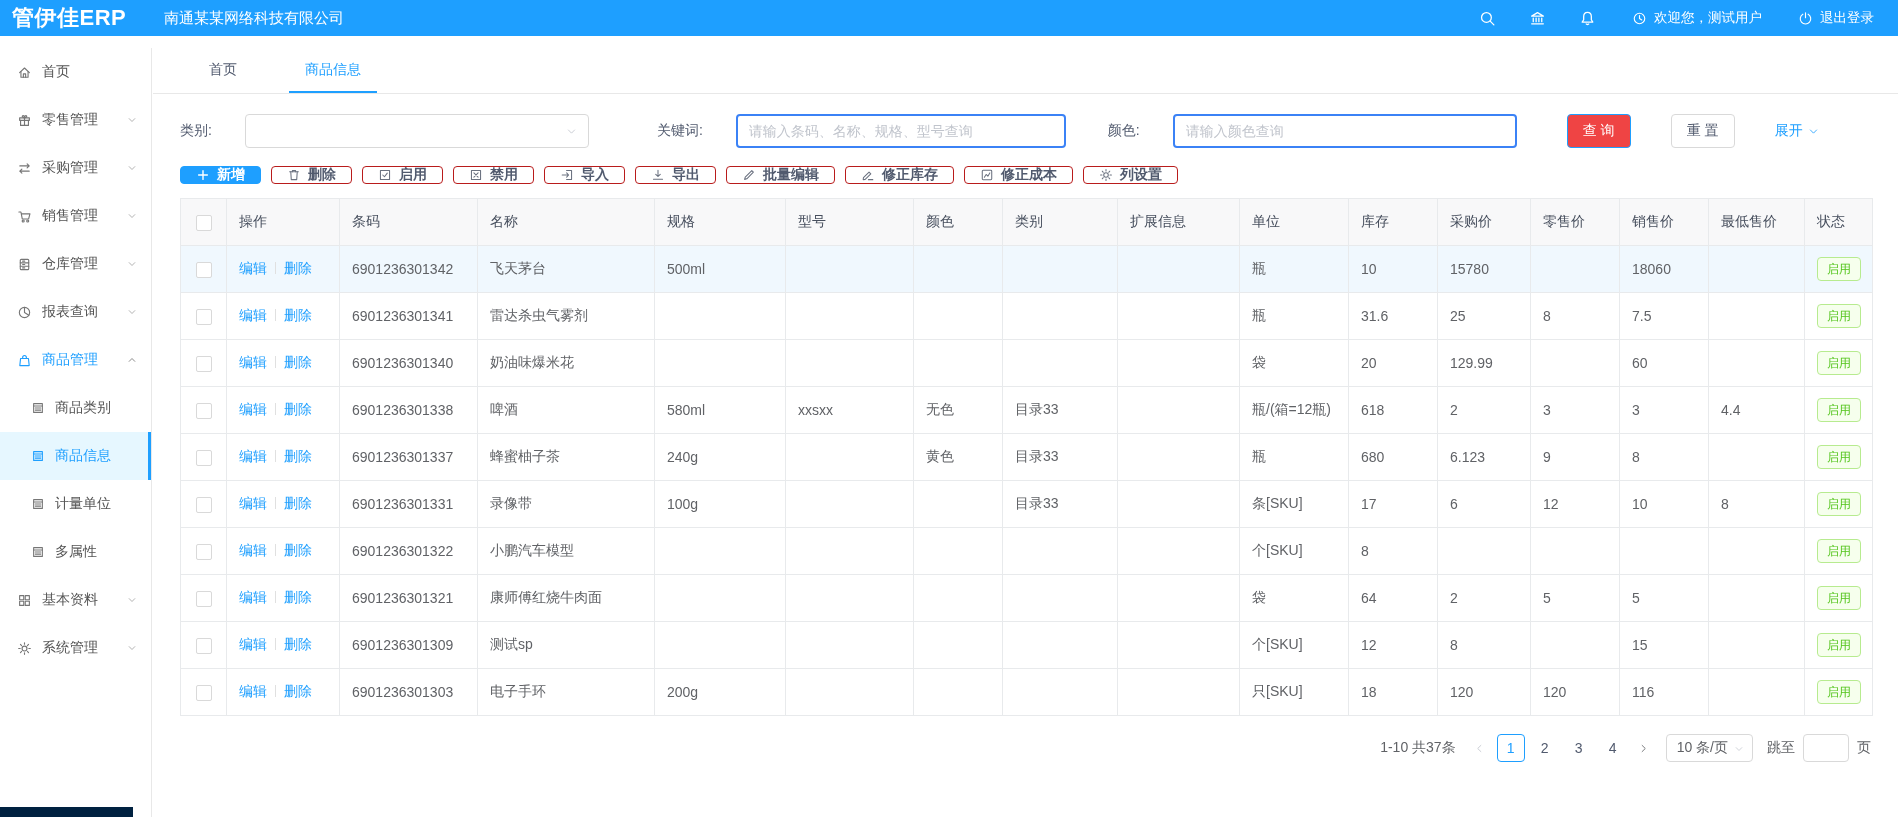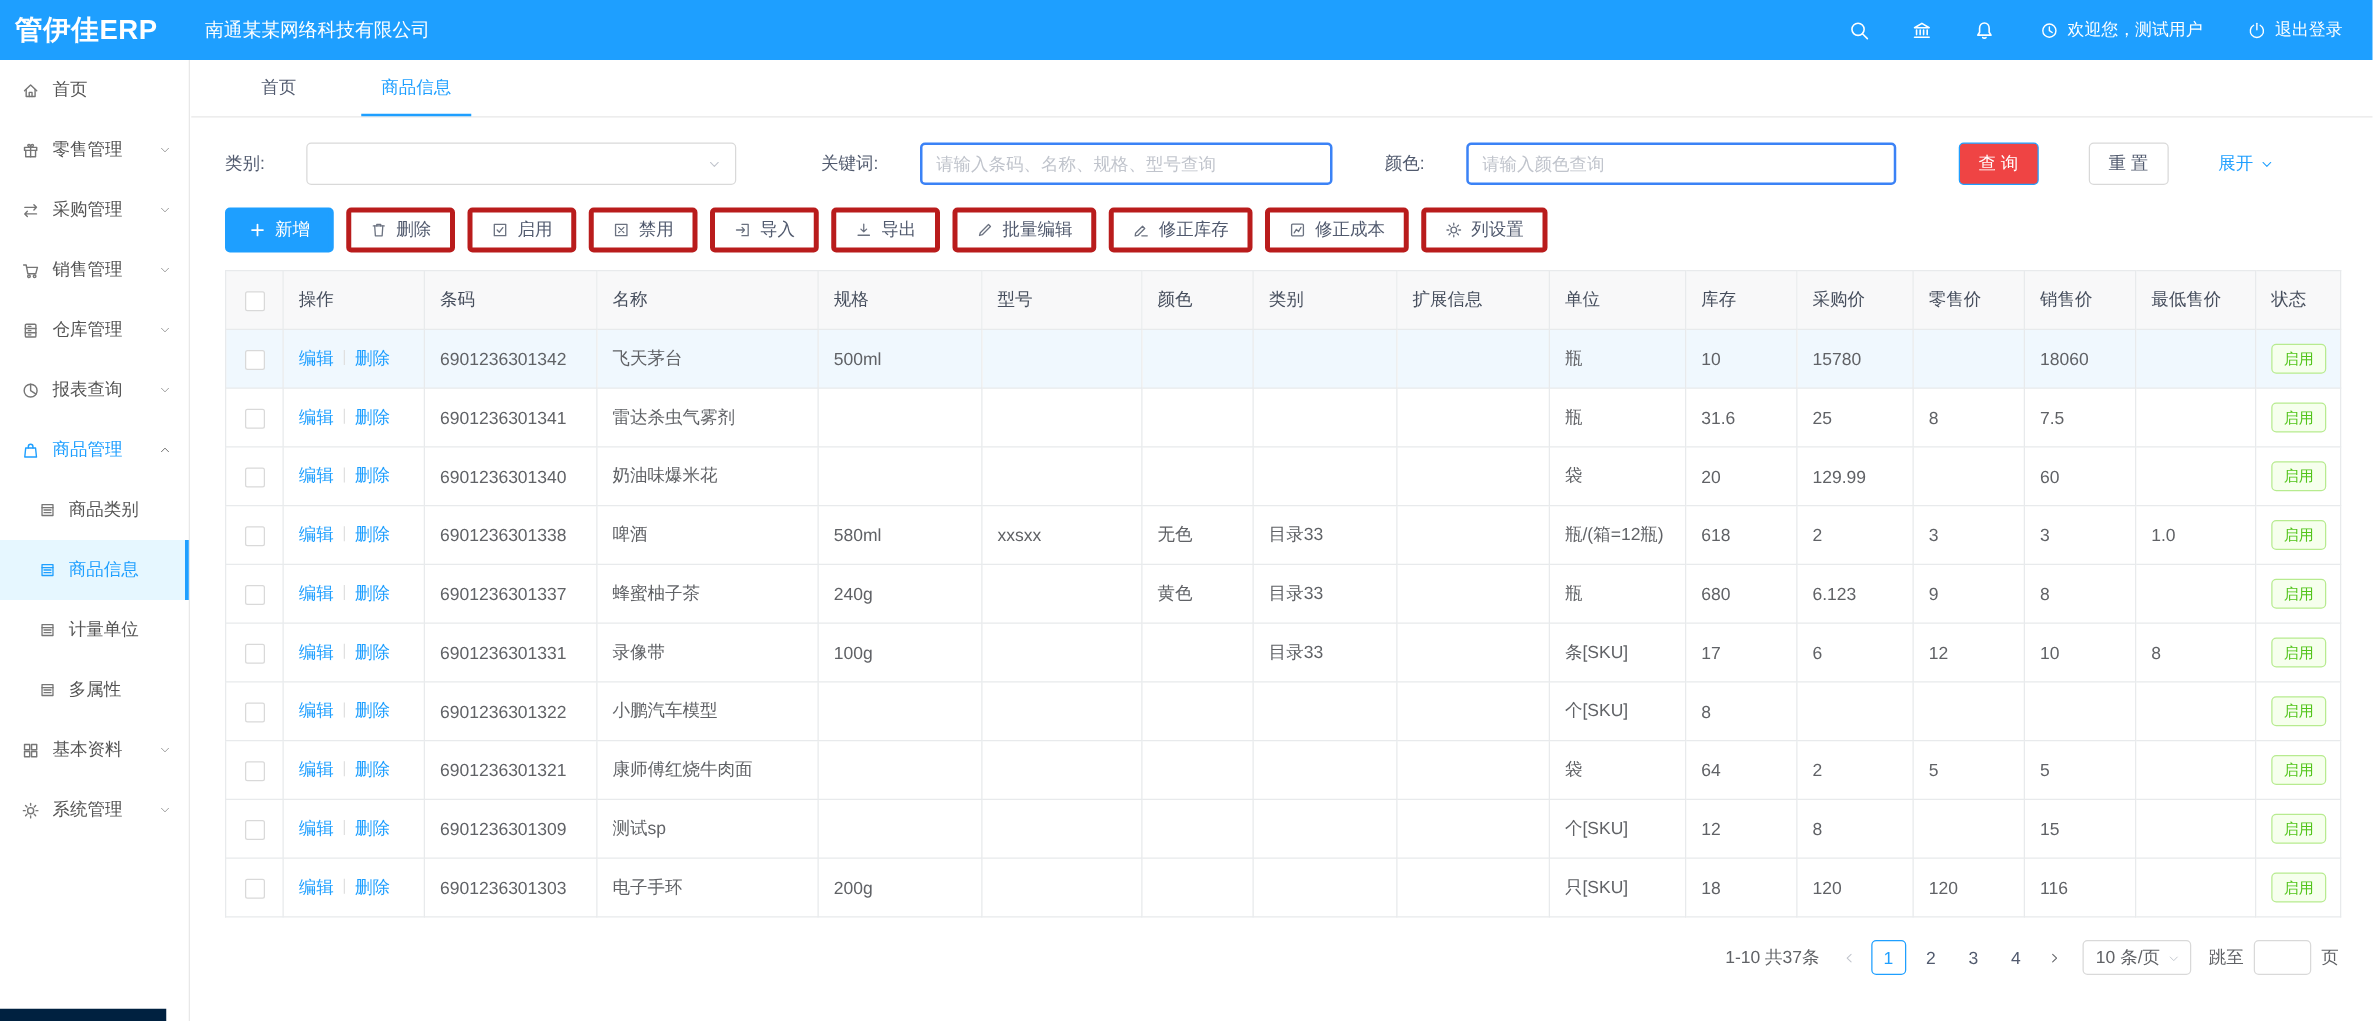"管伊佳ERP" .header { height: 48px -> 36px }
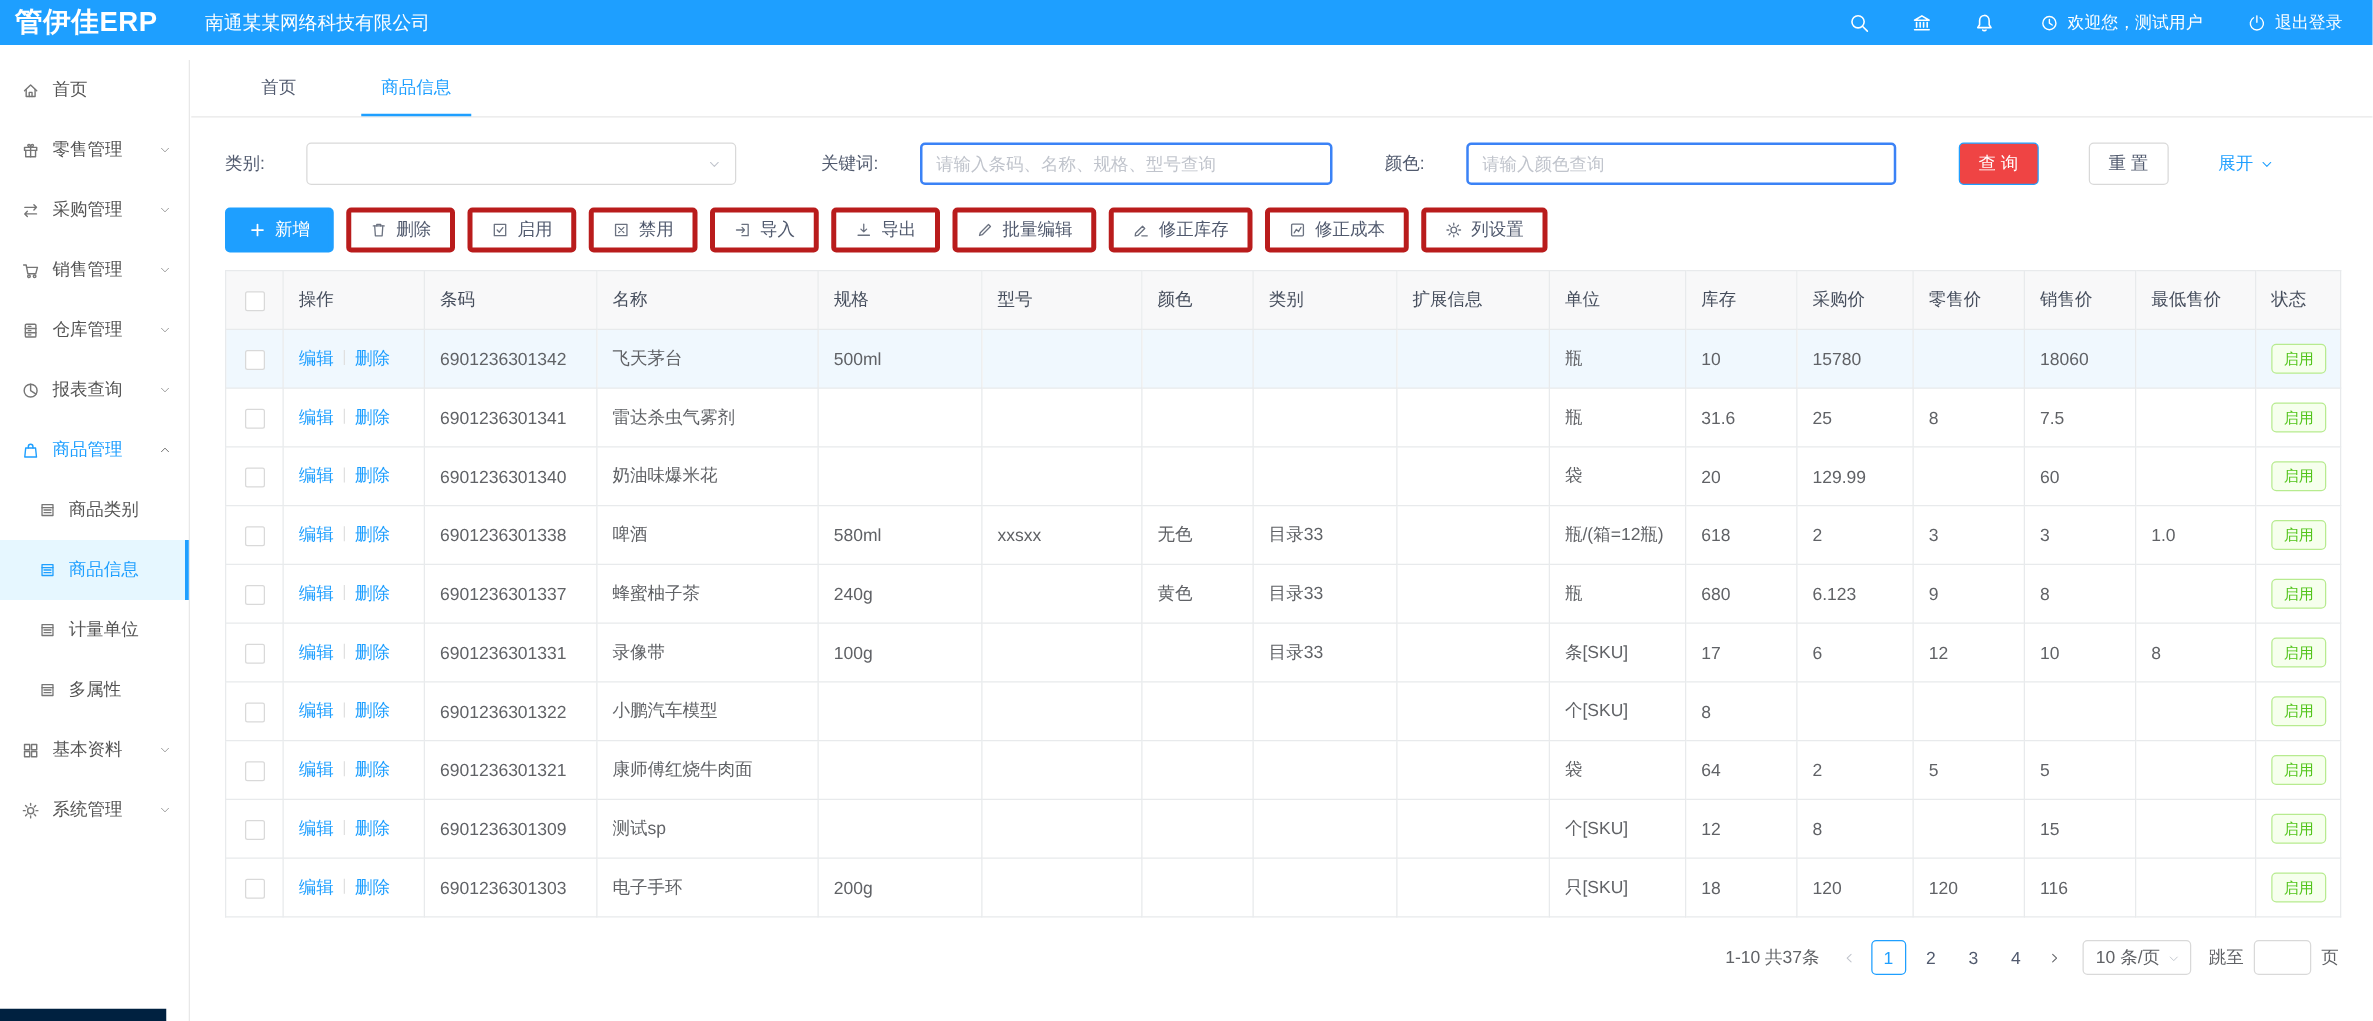"新增" .tbtn { border: 4px solid #b91c1c -> 1px solid #b91c1c; font-weight: none -> bold; height: 36px -> 18px }
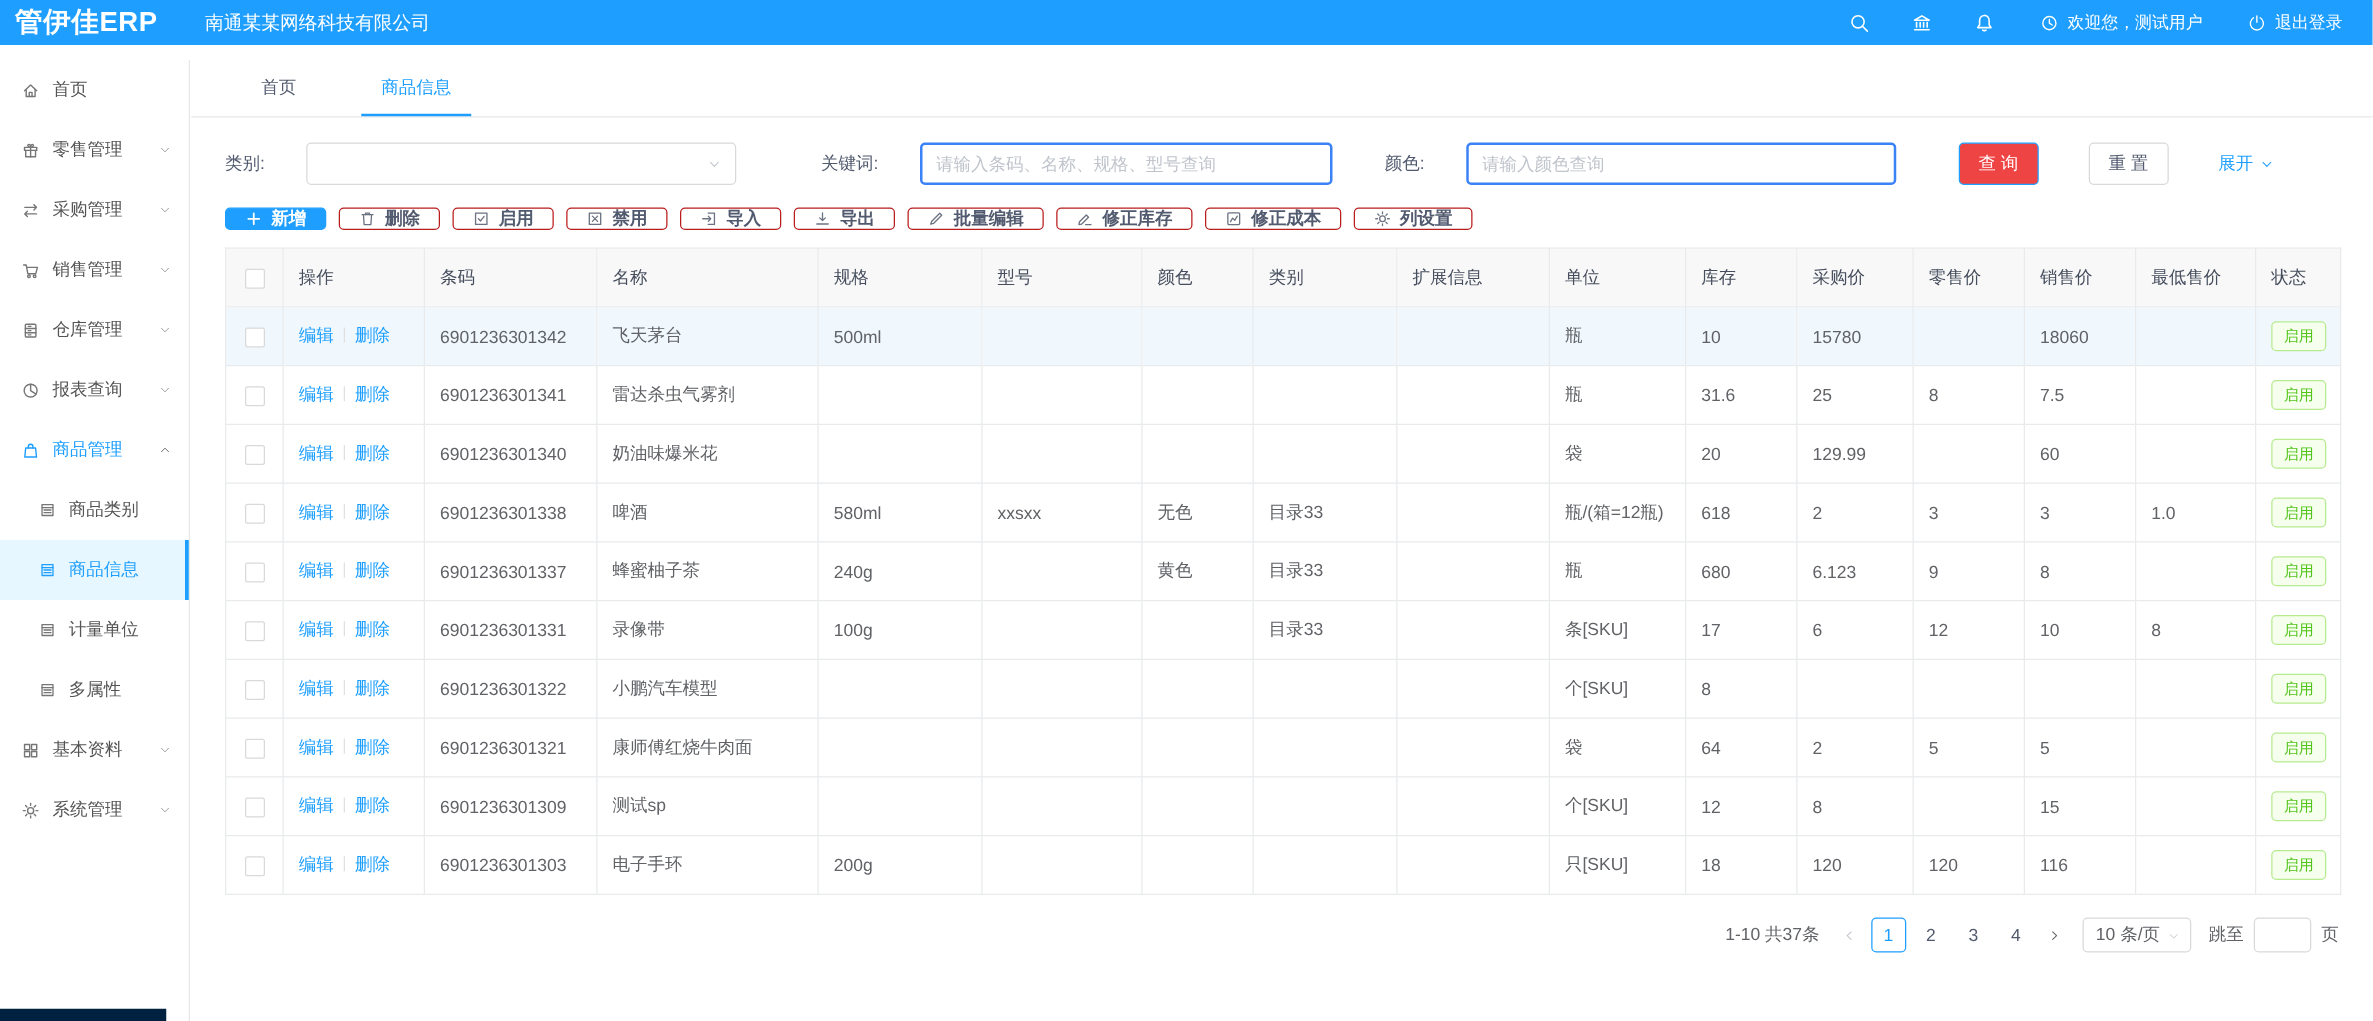"1.0" td { text: 1.0 -> 4.4 }
